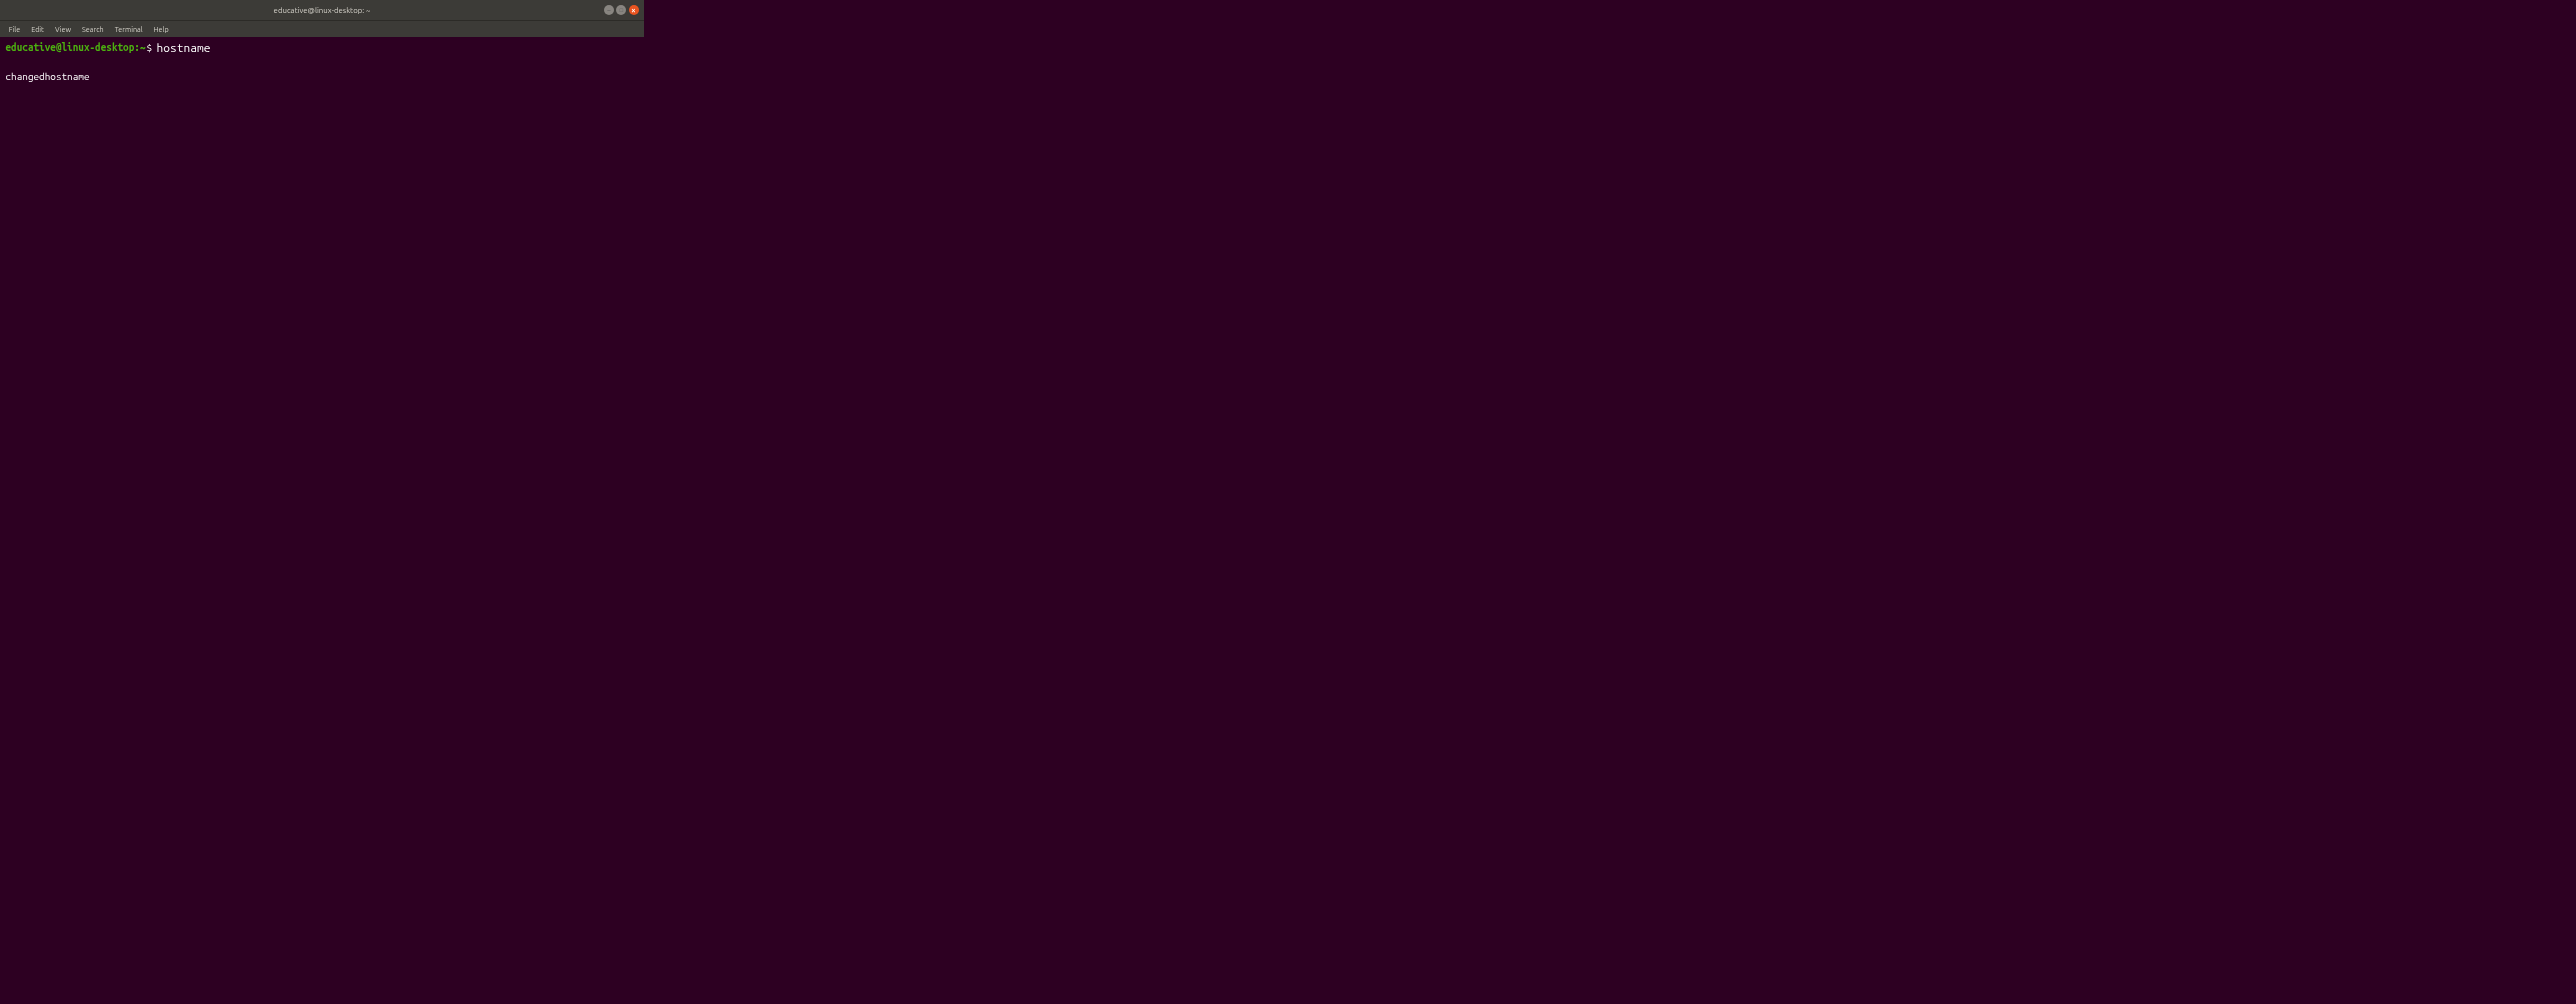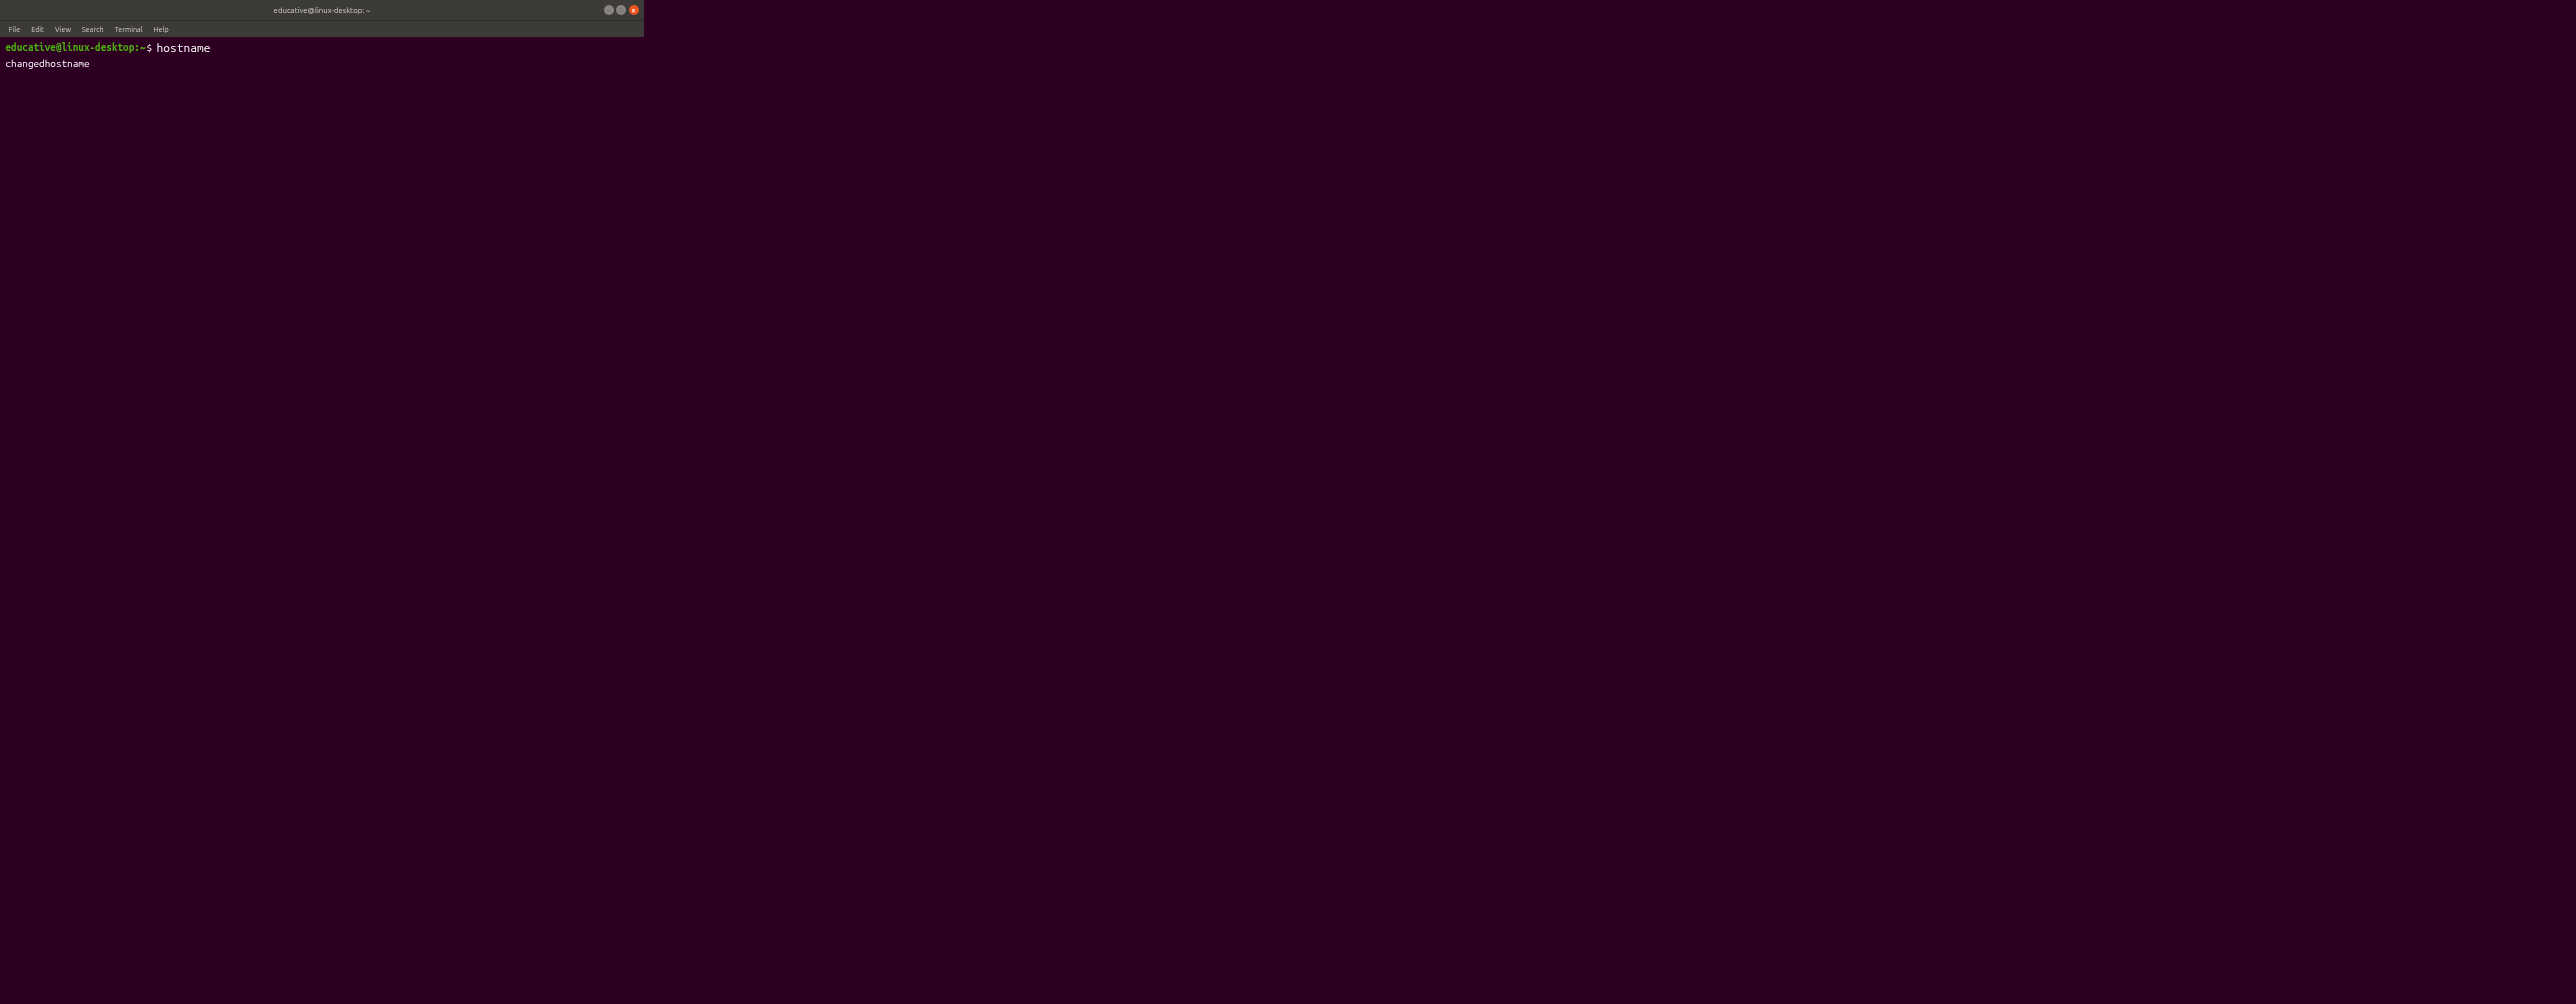"changedhostname" .output-line { margin-top: 4px -> 17px }
